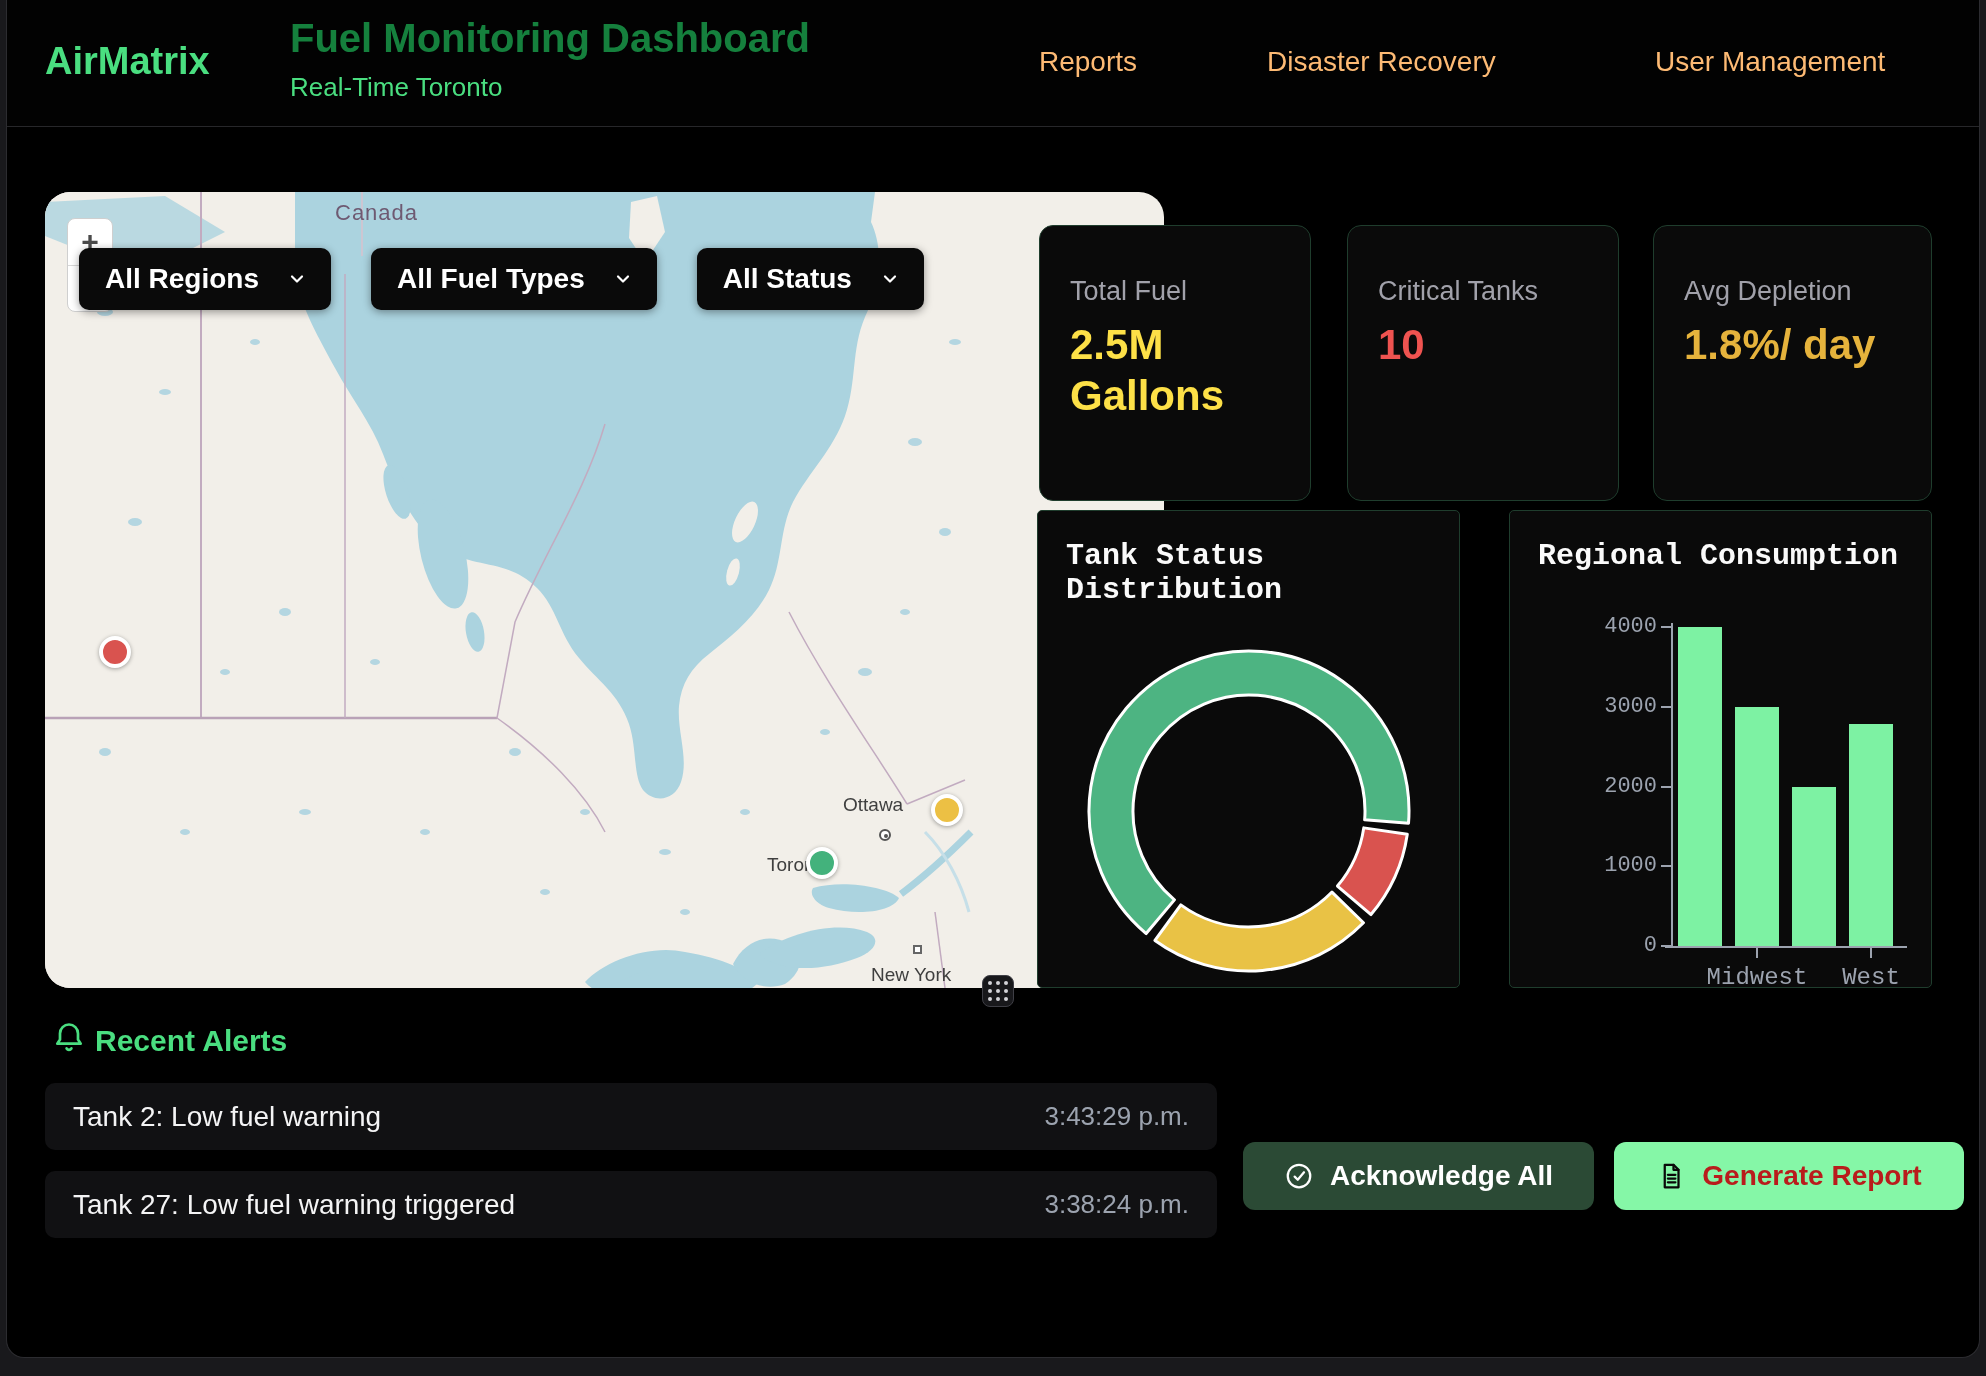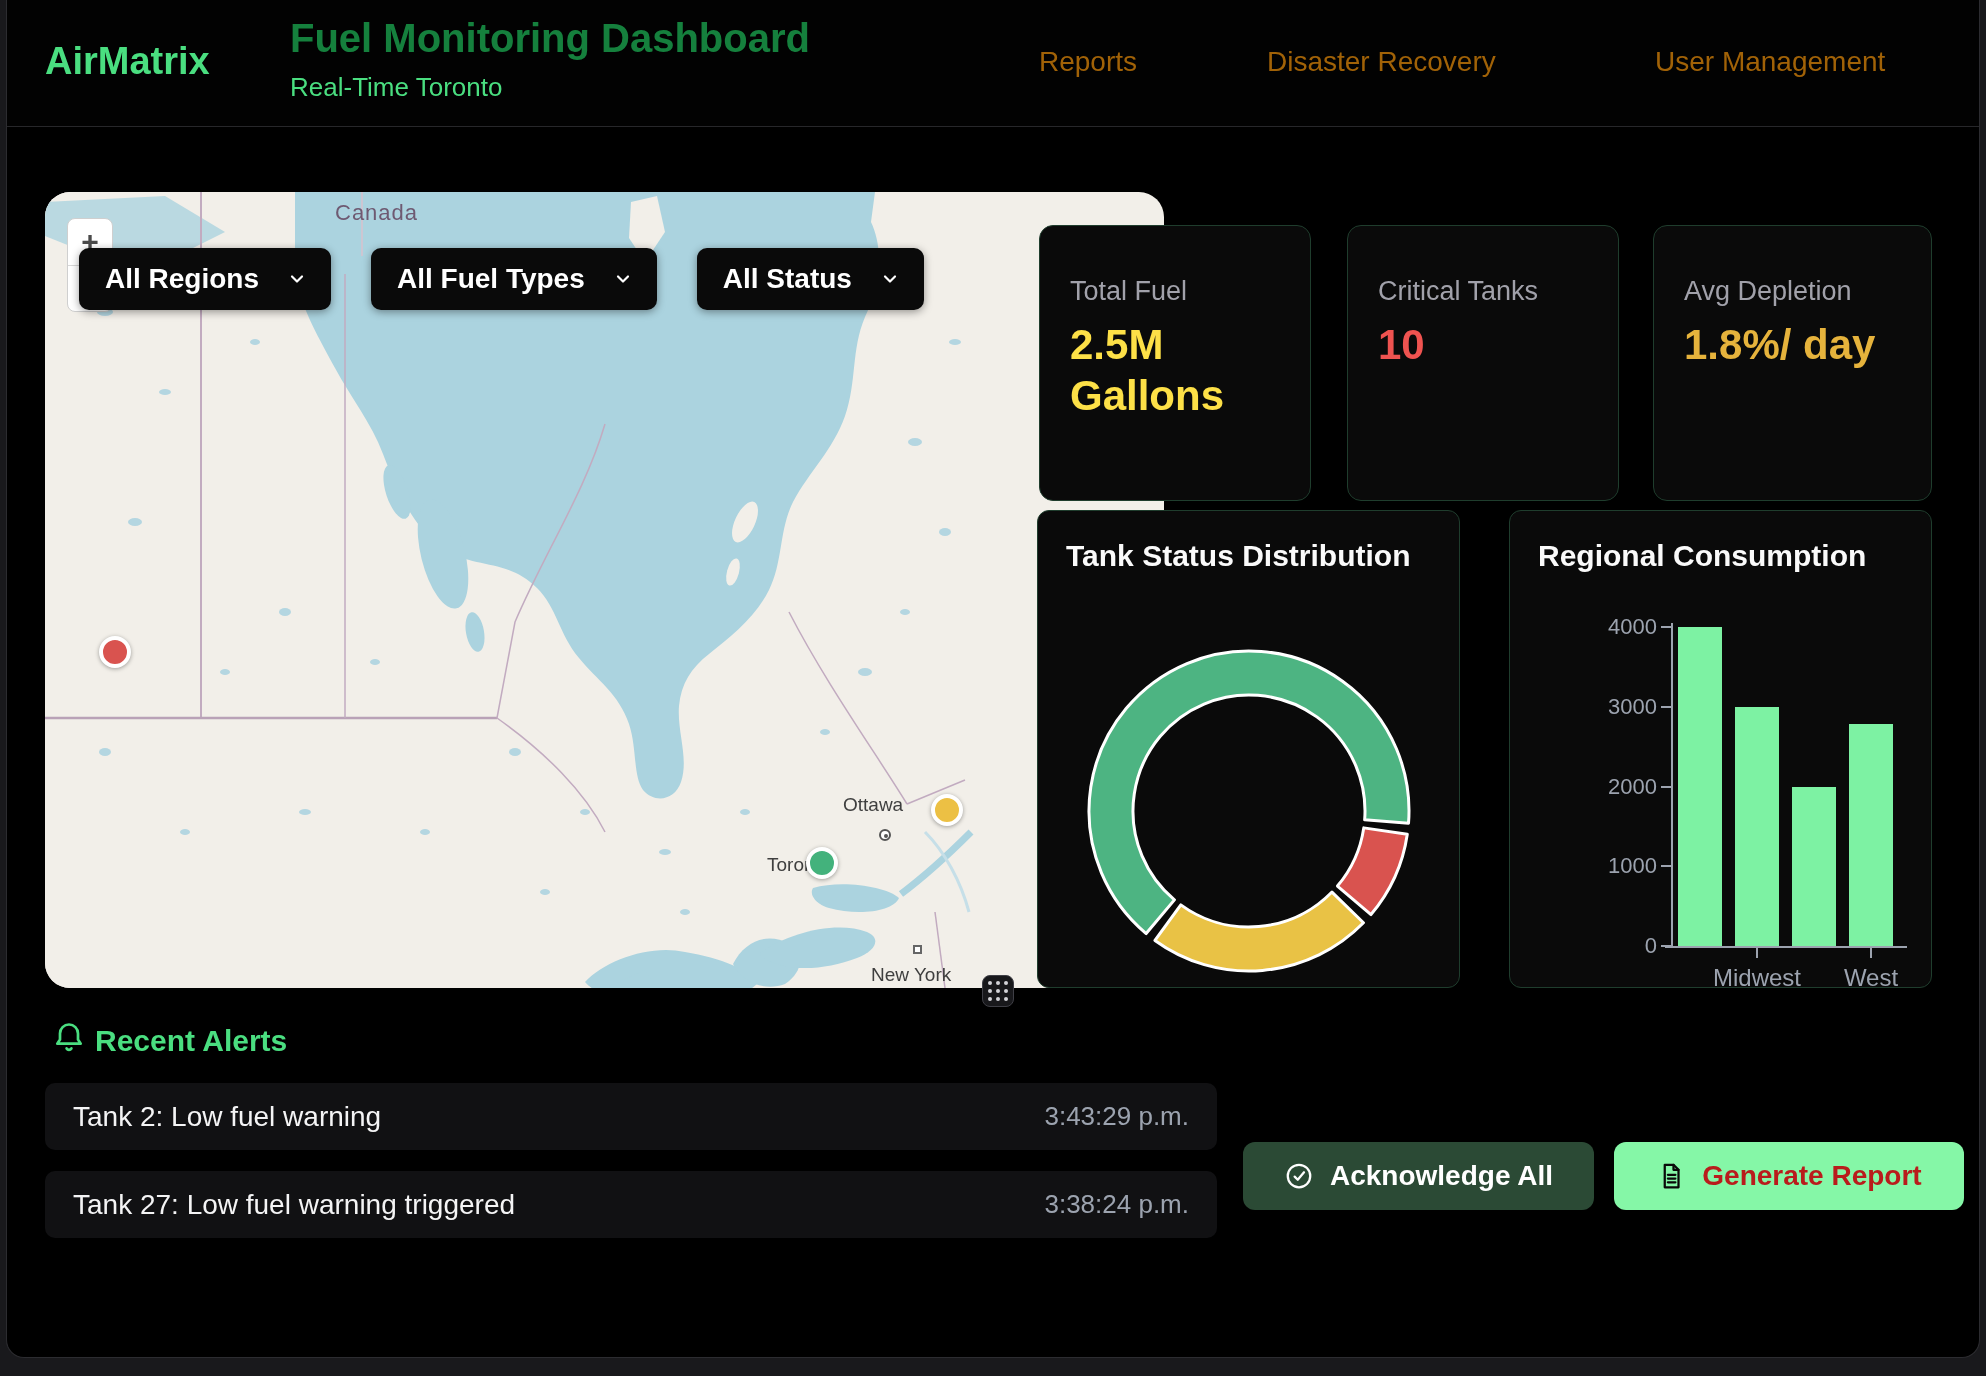"Reports" .nav-item { color: #a16207 -> #fdba74 }
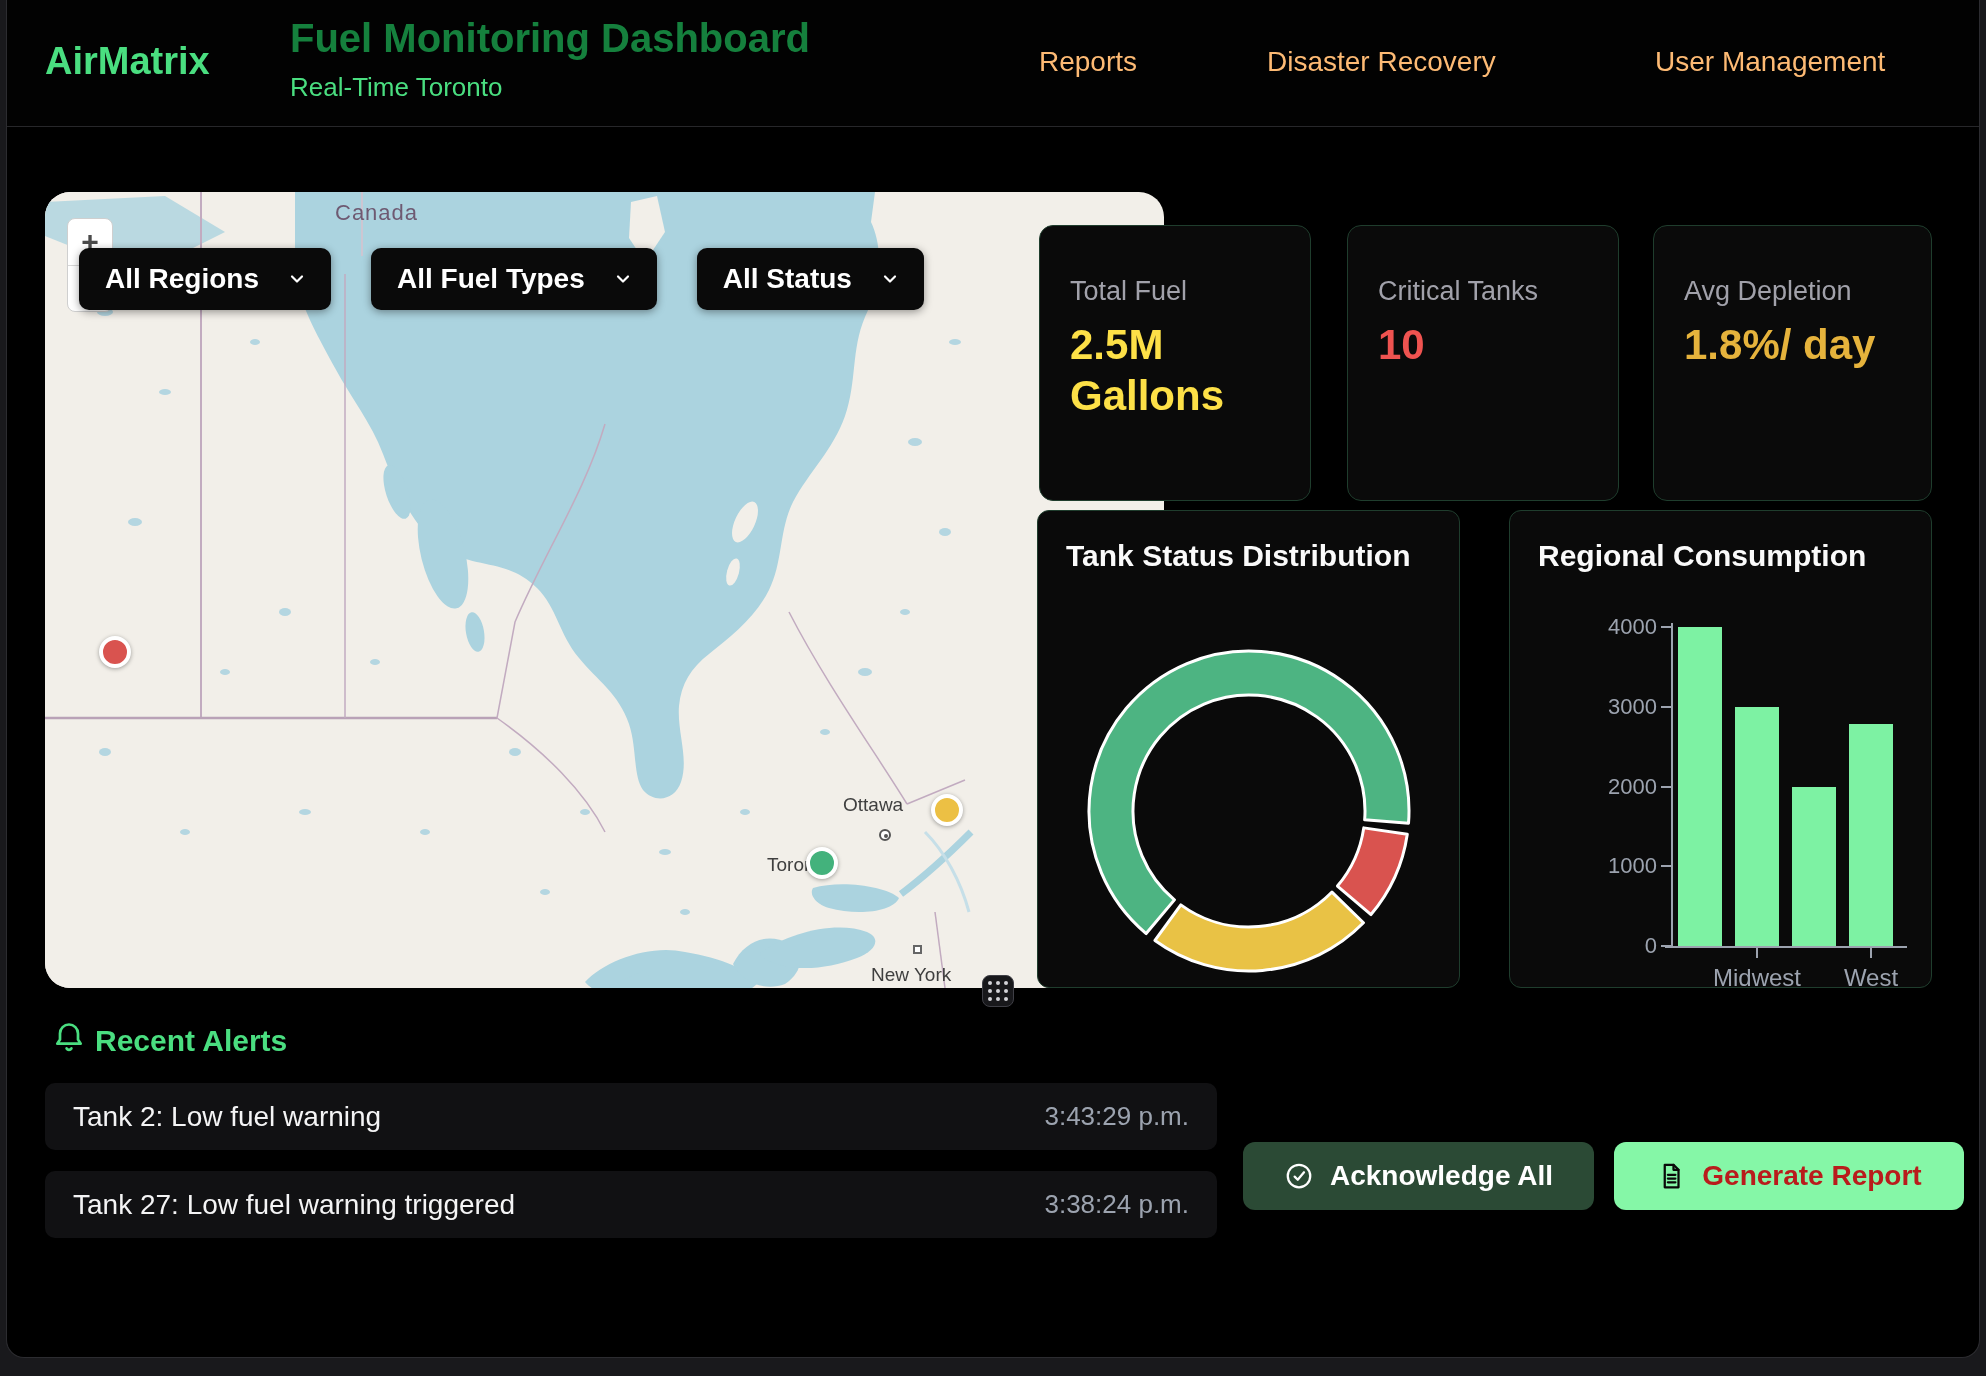"Tank Status Distribution" .chart-card { border-radius: 12px -> 5px; font-family: none -> Liberation Mono, monospace }
